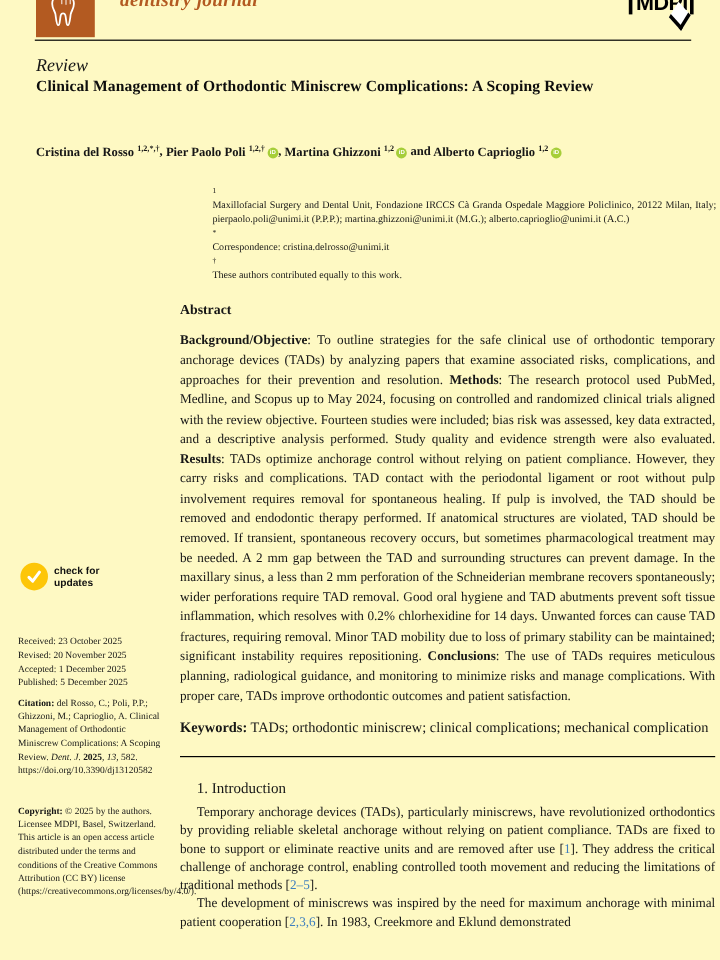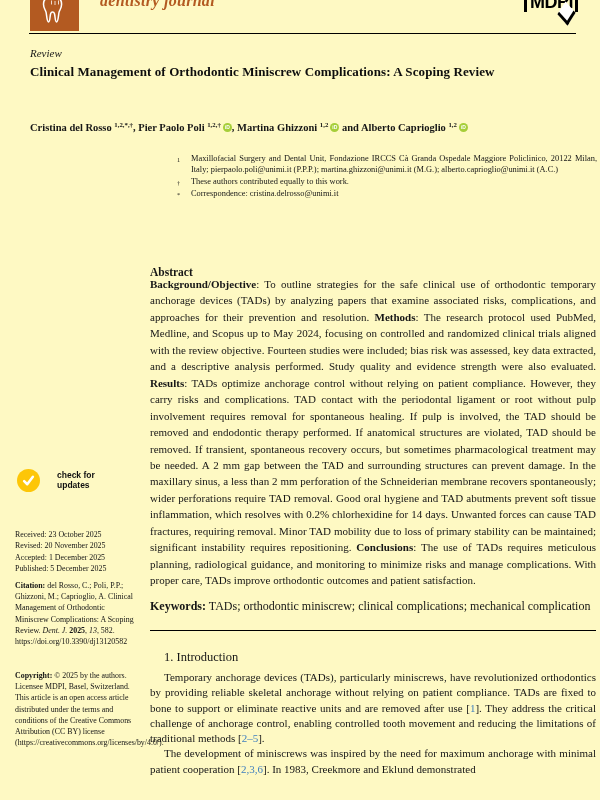"Review" .review-label { font-size: 11px -> 15px }
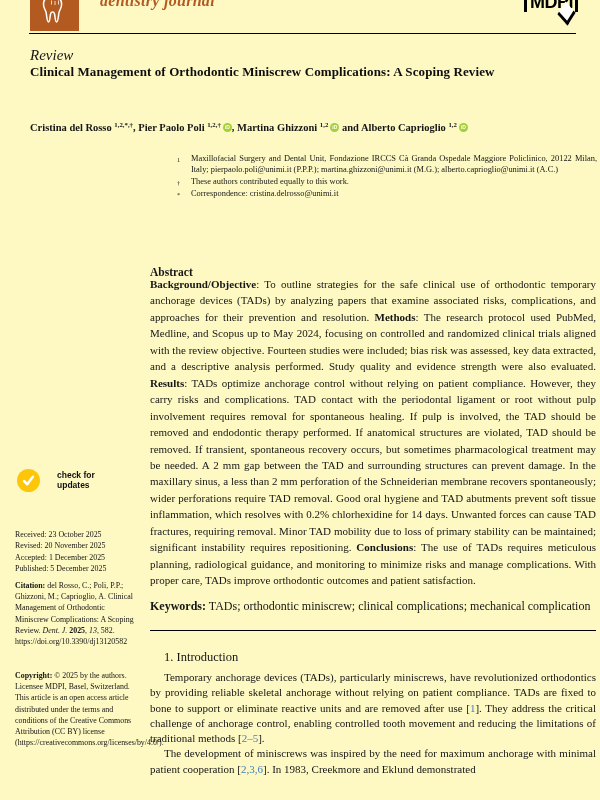"Maxillofacial Surgery and Dental Unit," .aff-item { flex-direction: none -> column }
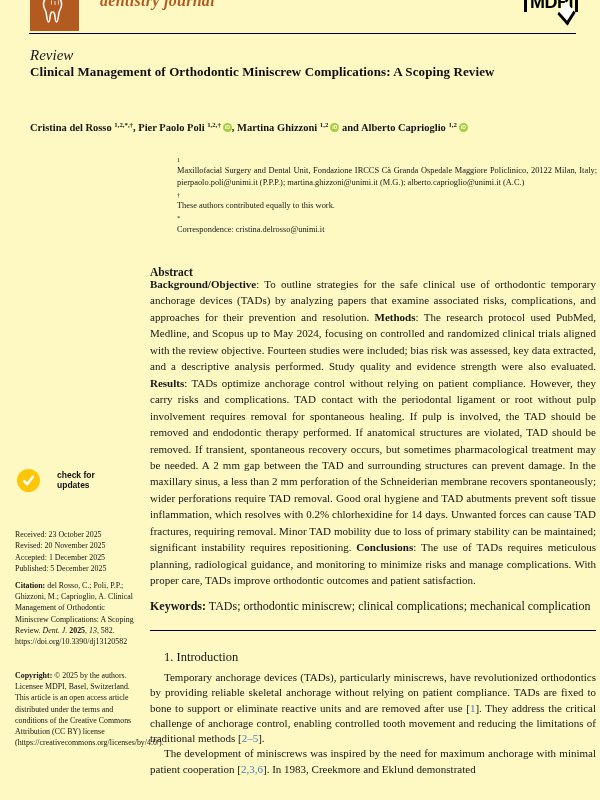"These authors contributed equally to" div.aff-item { order: before "Correspondence:" -> after "Correspondence:" }
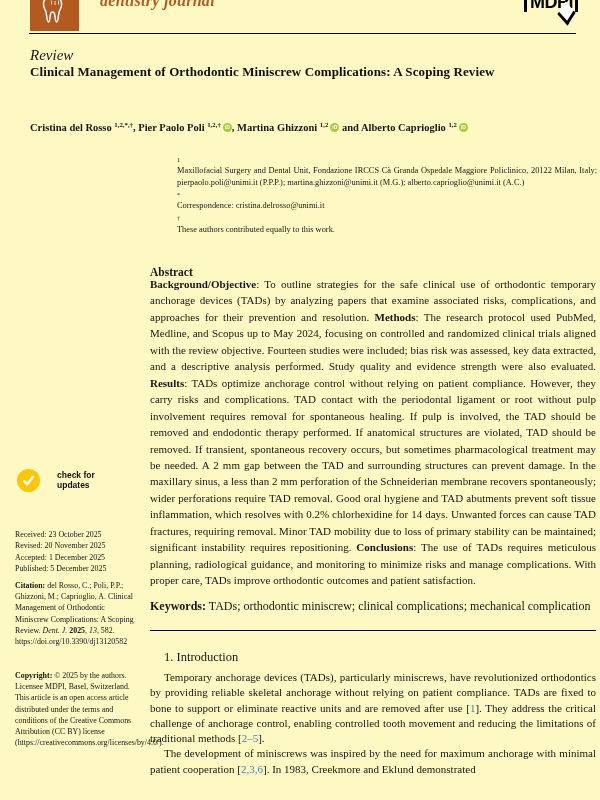"Abstract" .abstract-heading { top: 266px -> 253px }
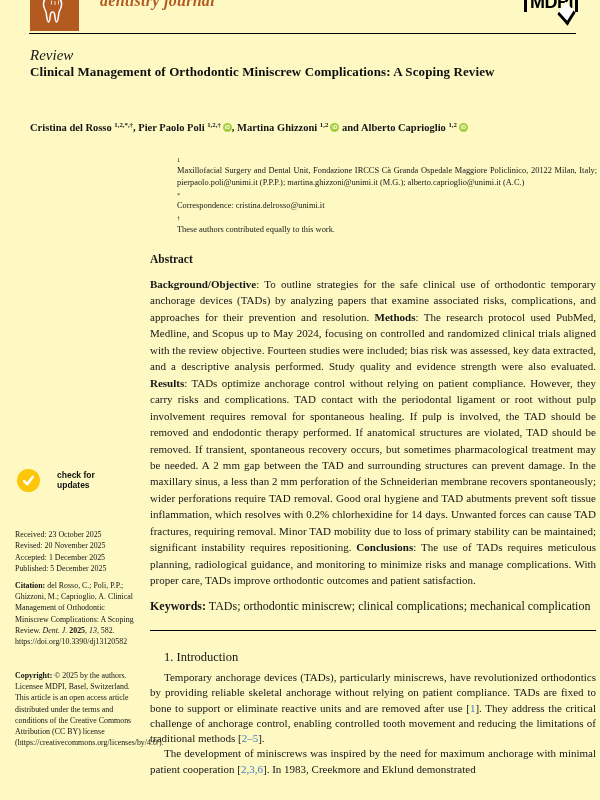"check for" .badge { gap: 17px -> 5px }
